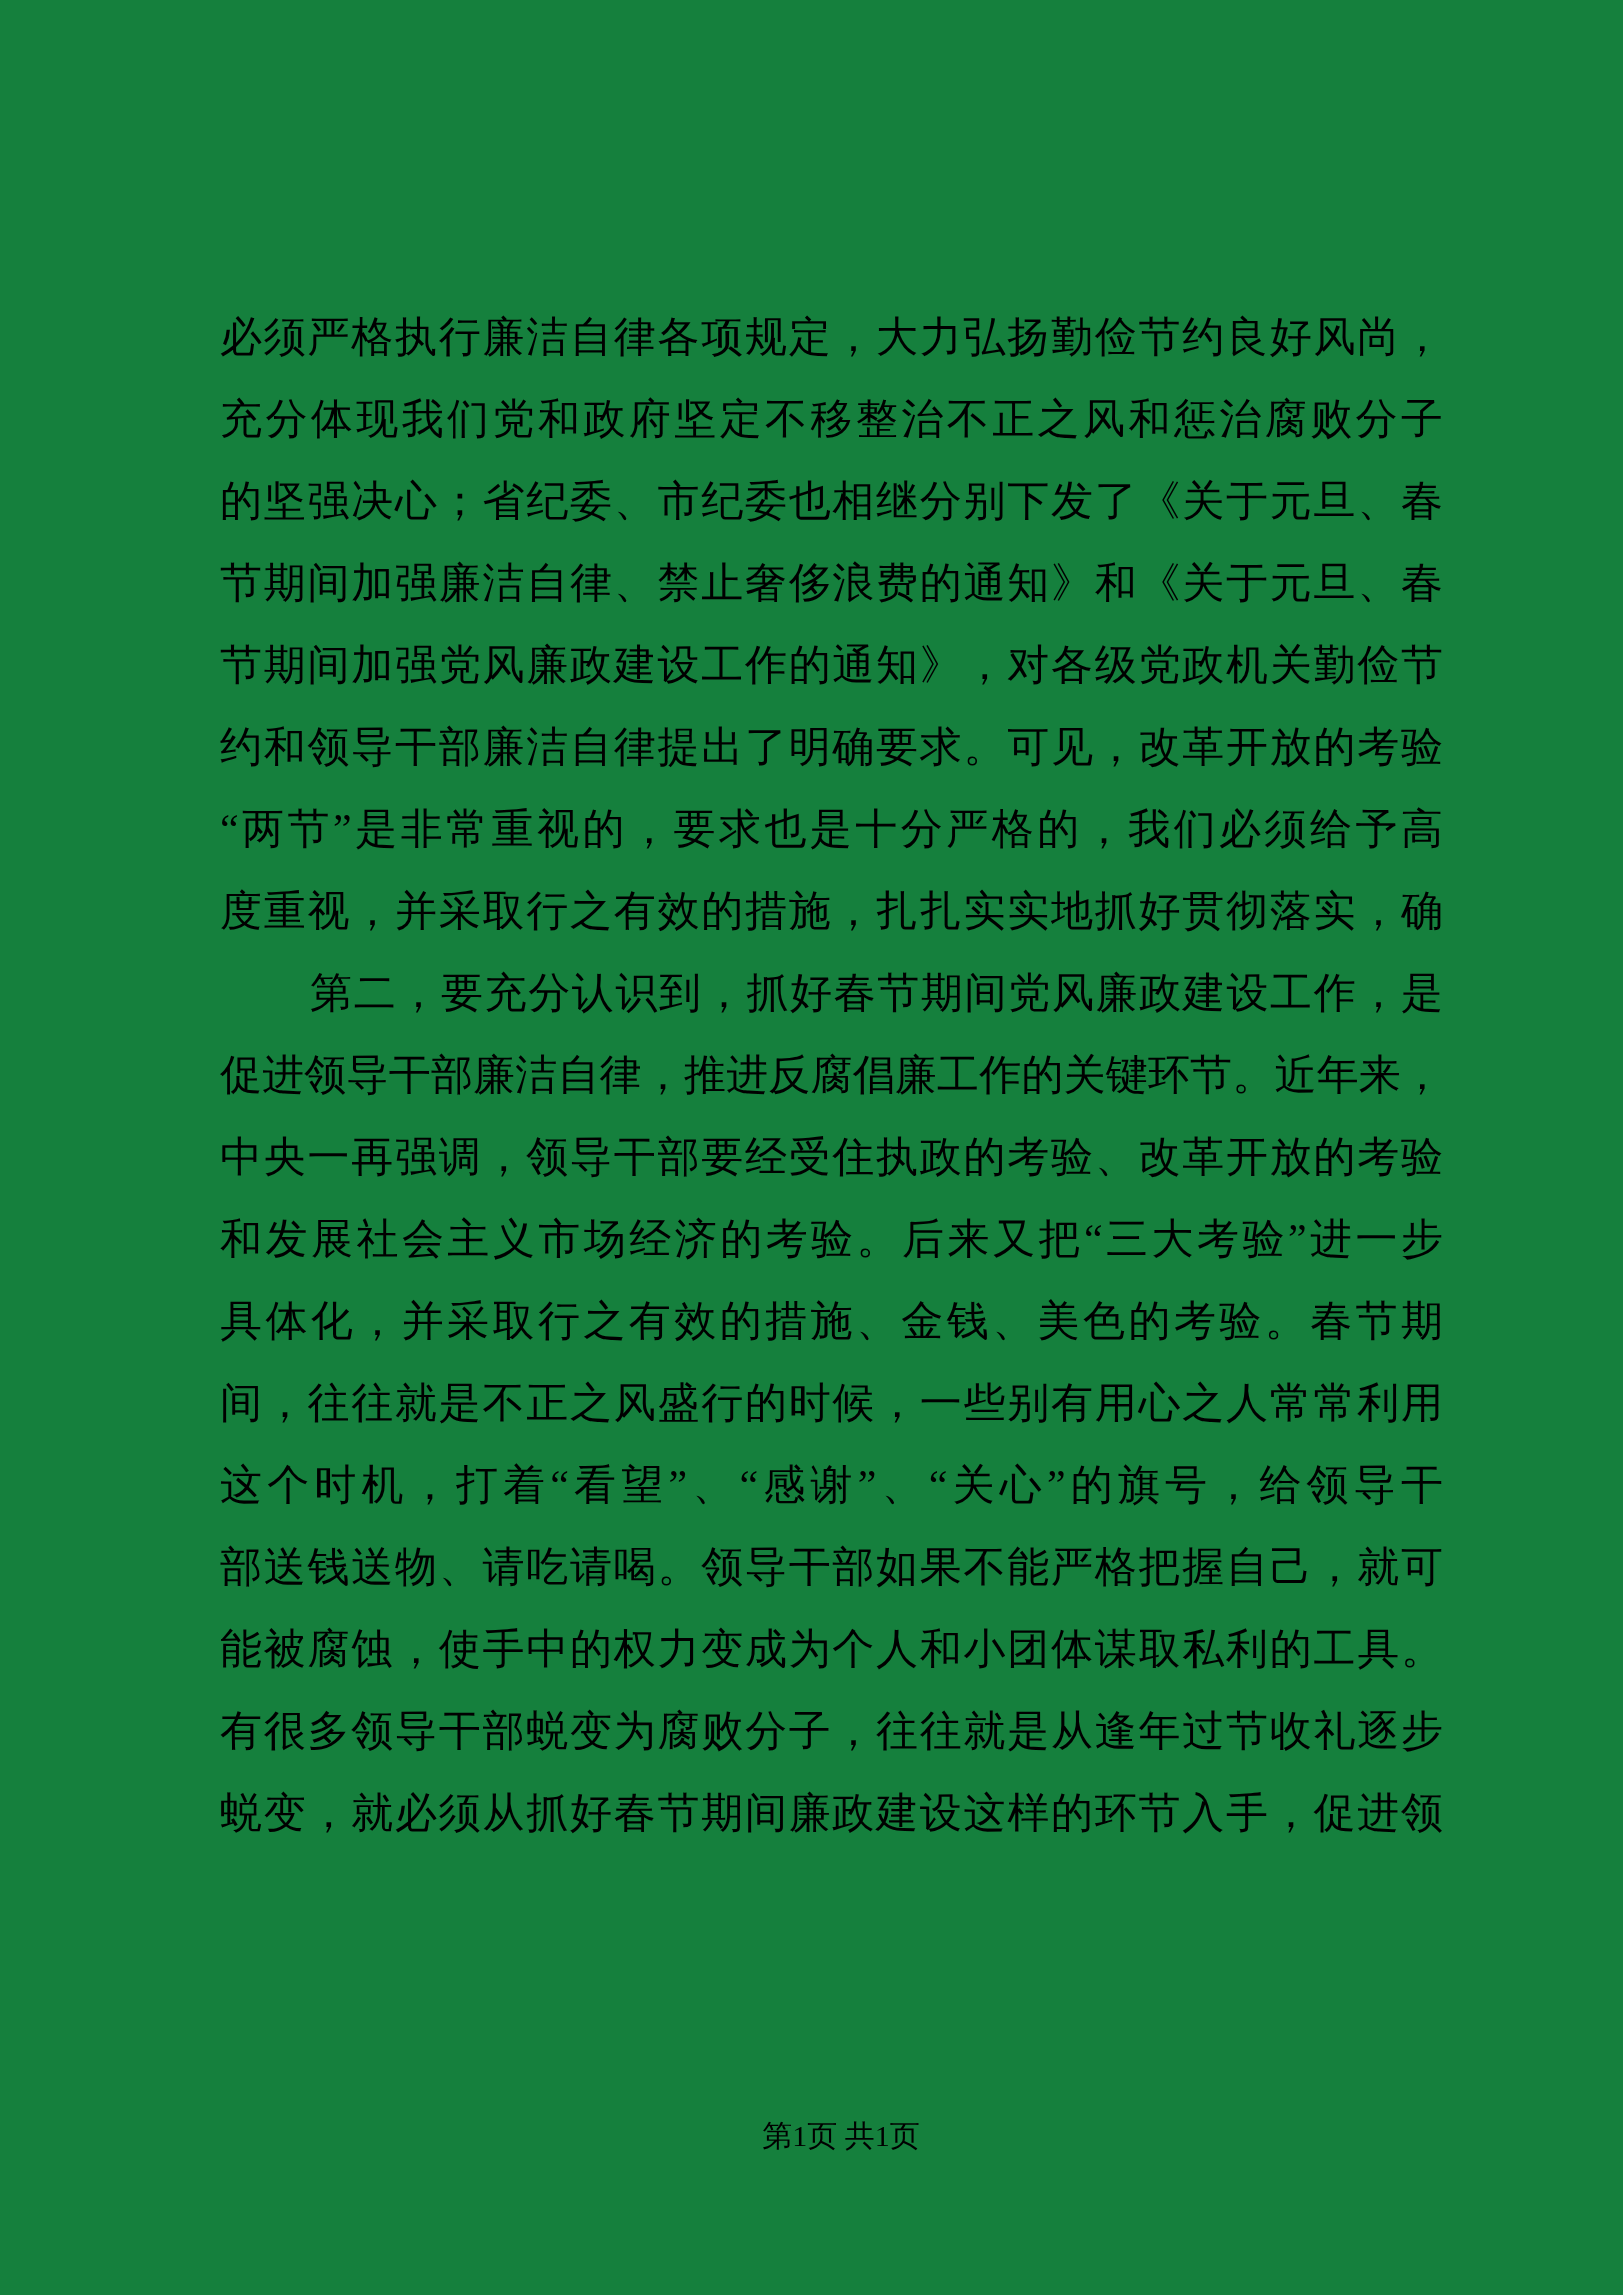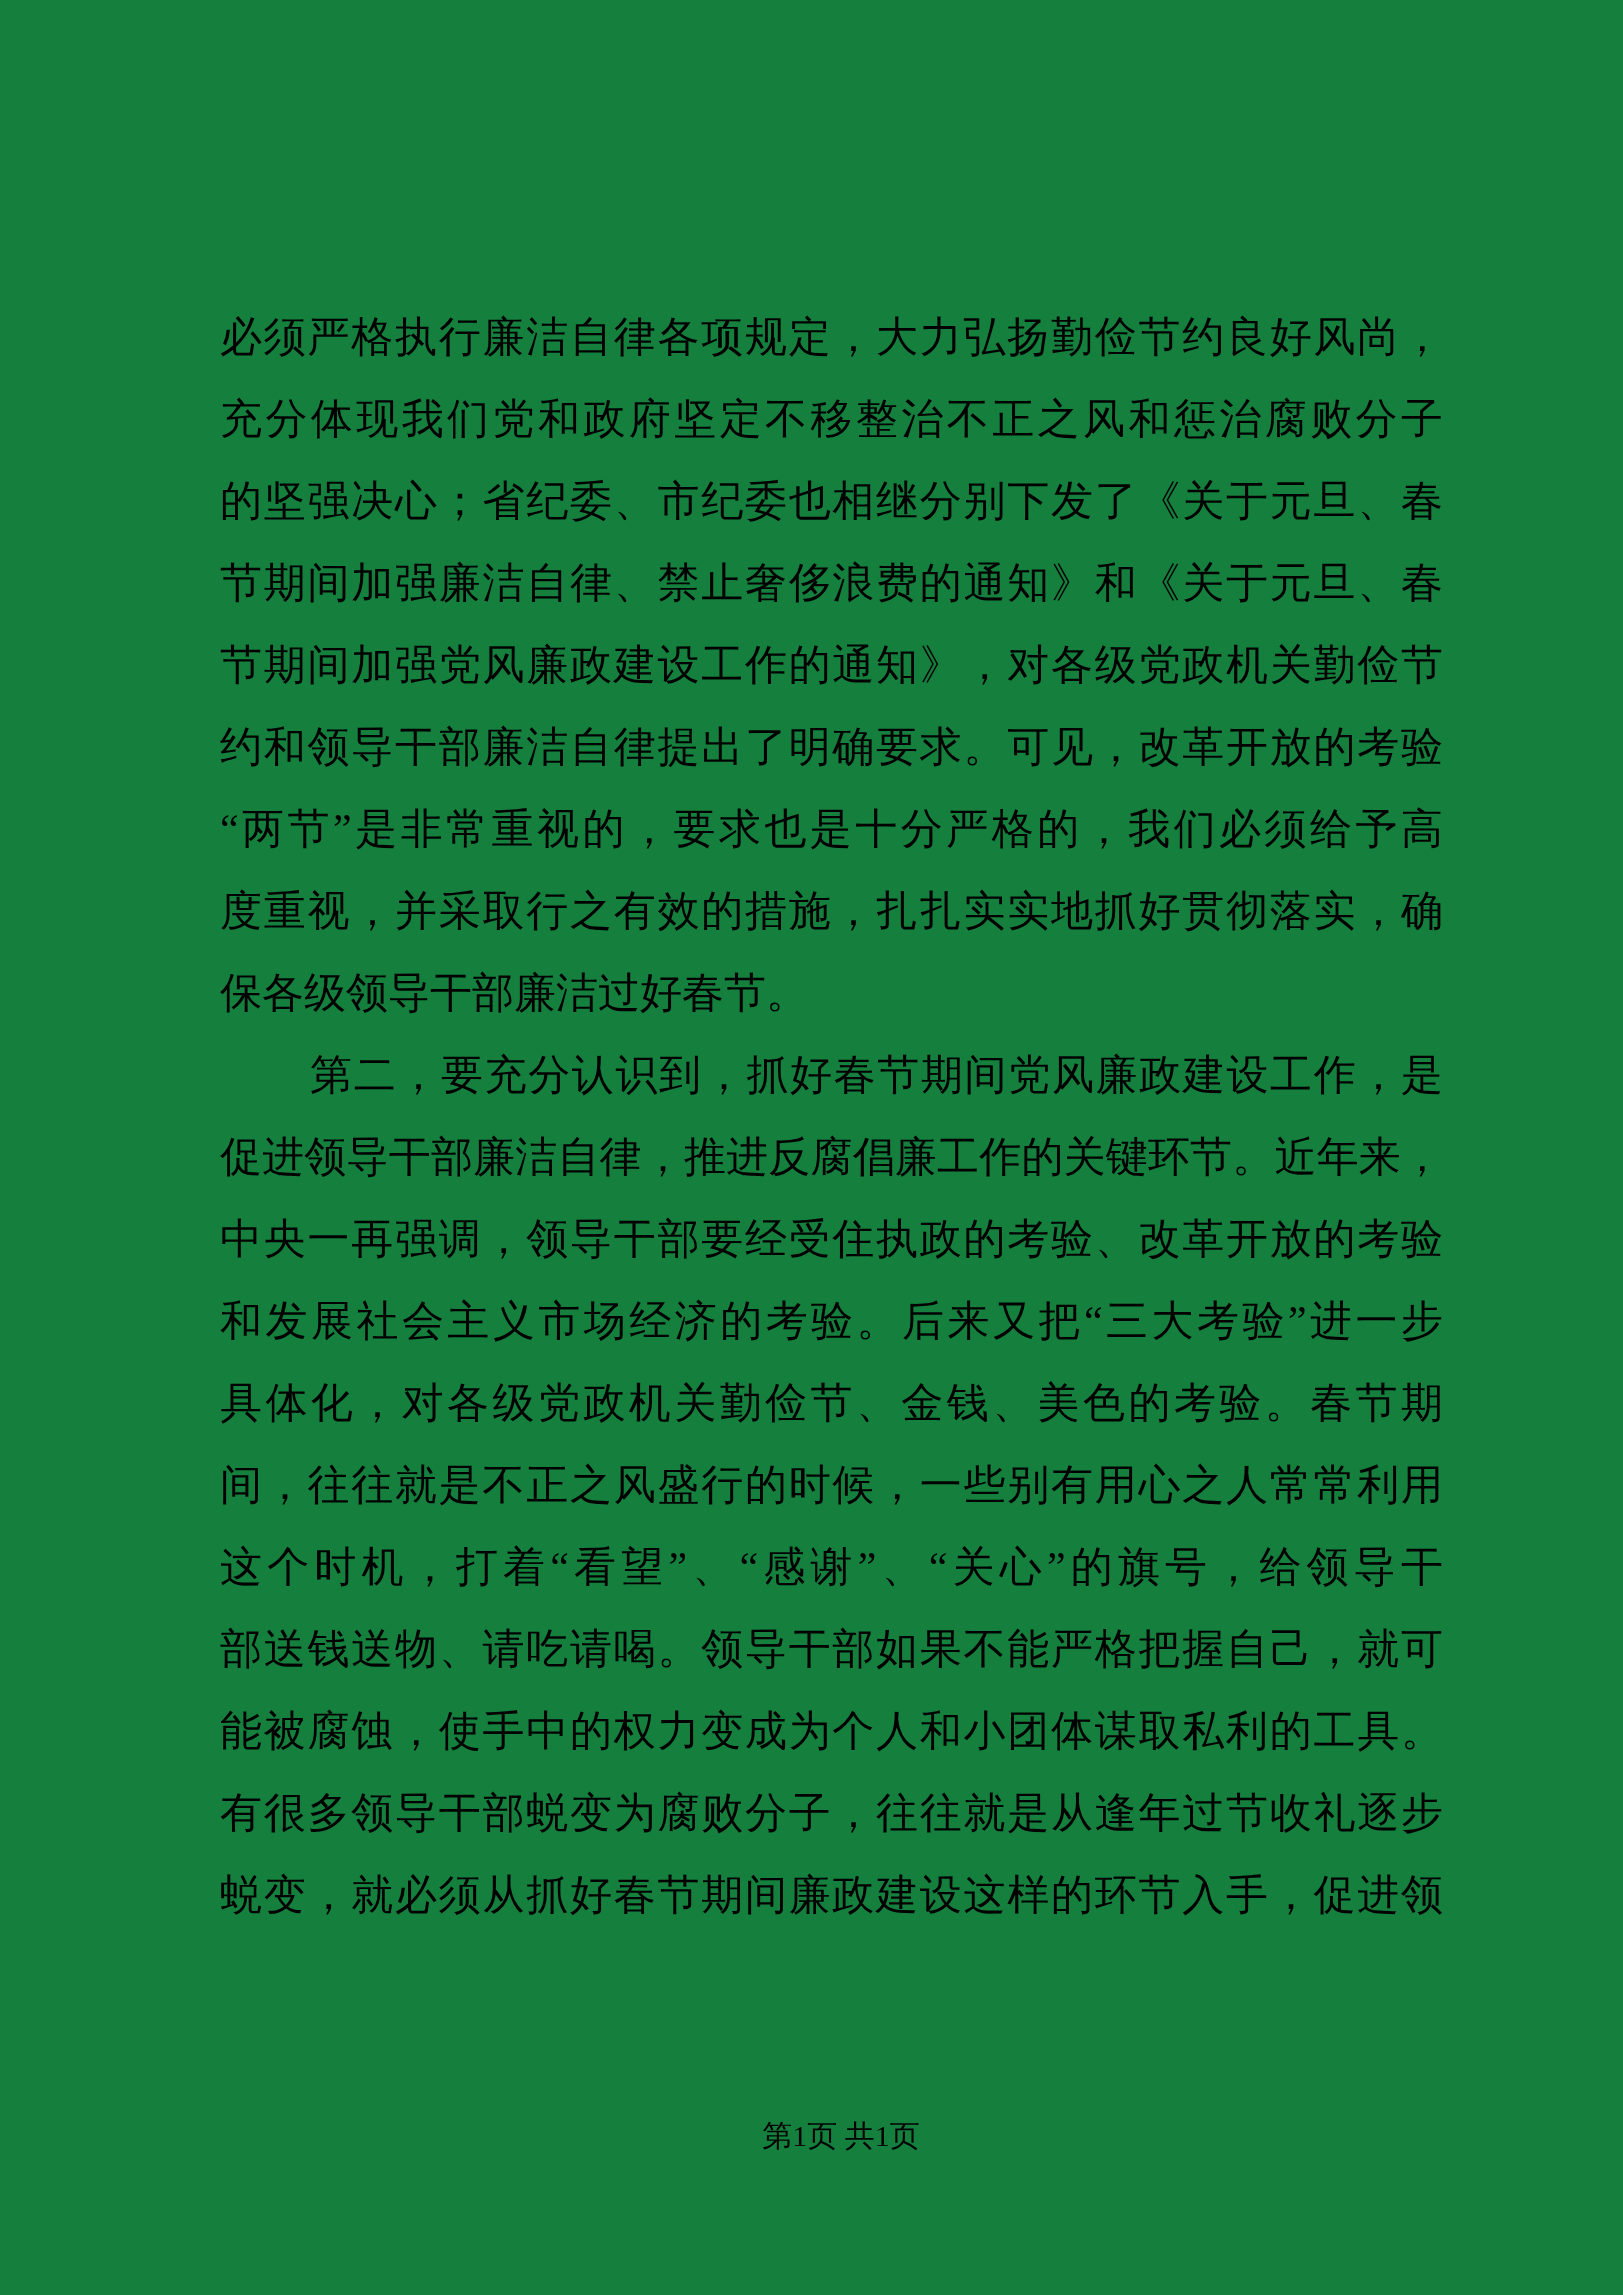"保各级领导干部廉洁过好春节。" div.line { html: <div>保各级领导干部廉洁过好春节。</div> -> none }
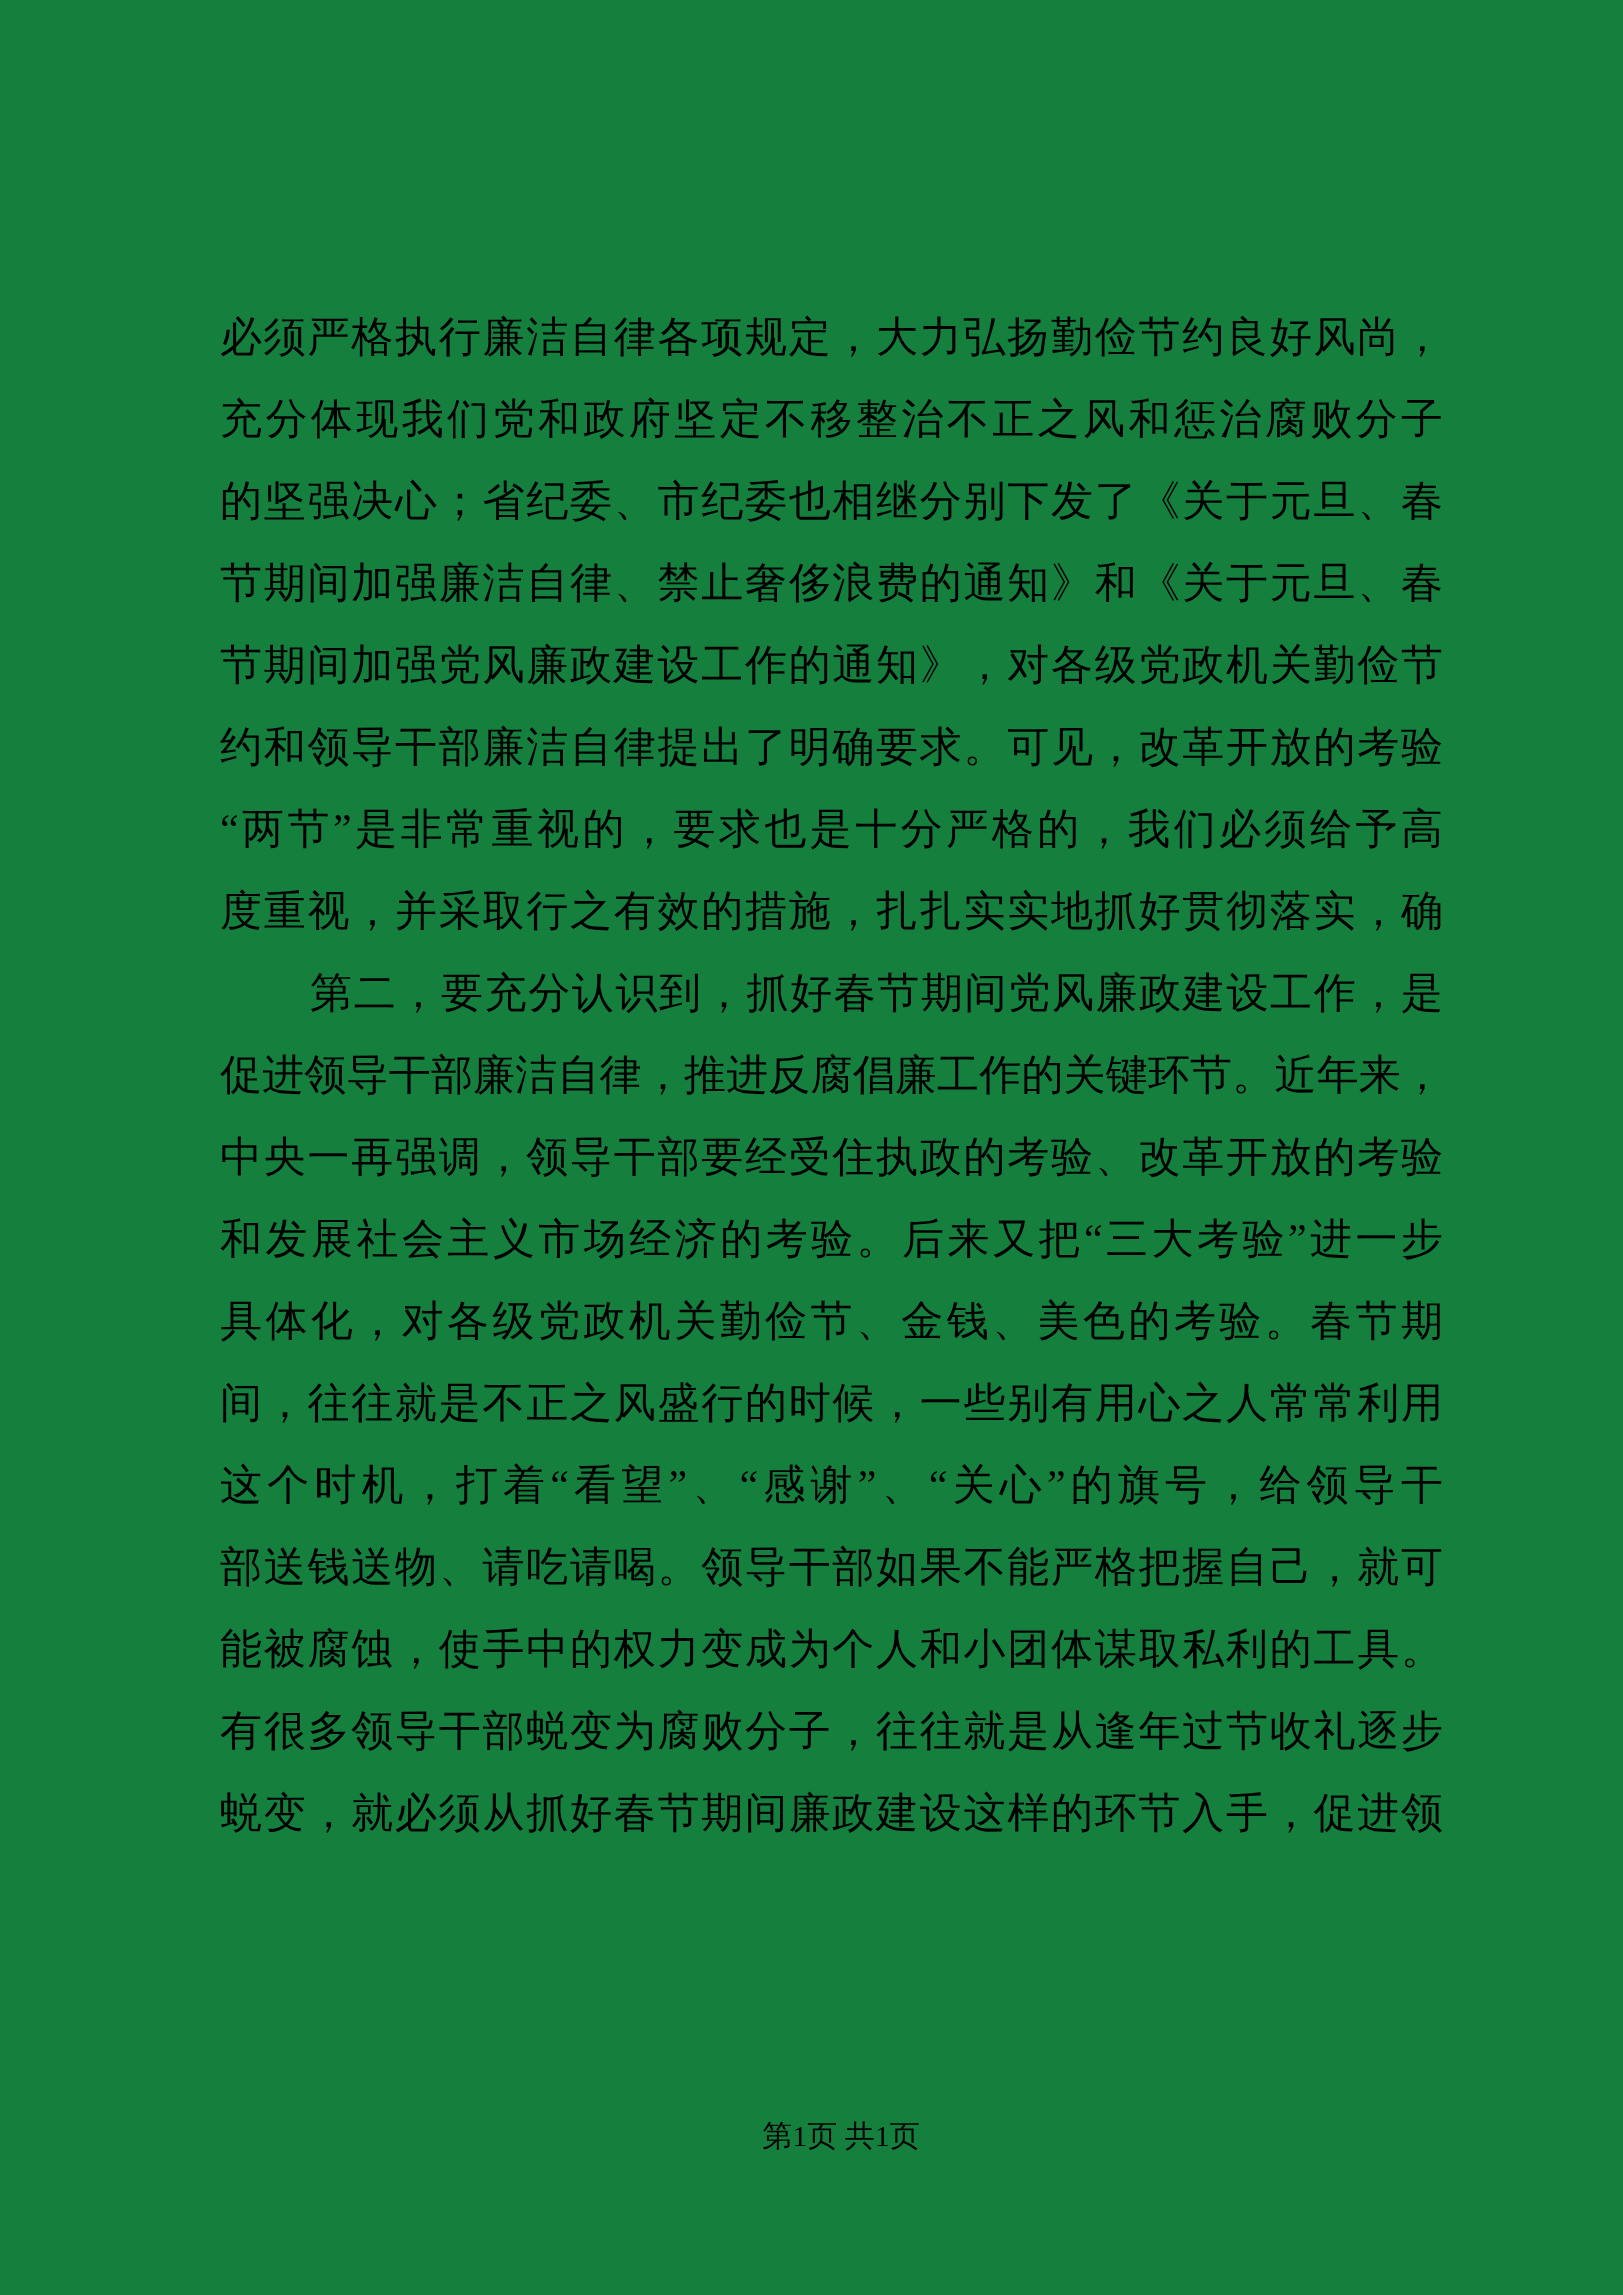"具体化，对各级党政机关勤俭节、金钱、美色的考验。春节期" div.line { text: 对各级党政机关勤俭节 -> 并采取行之有效的措施 }
